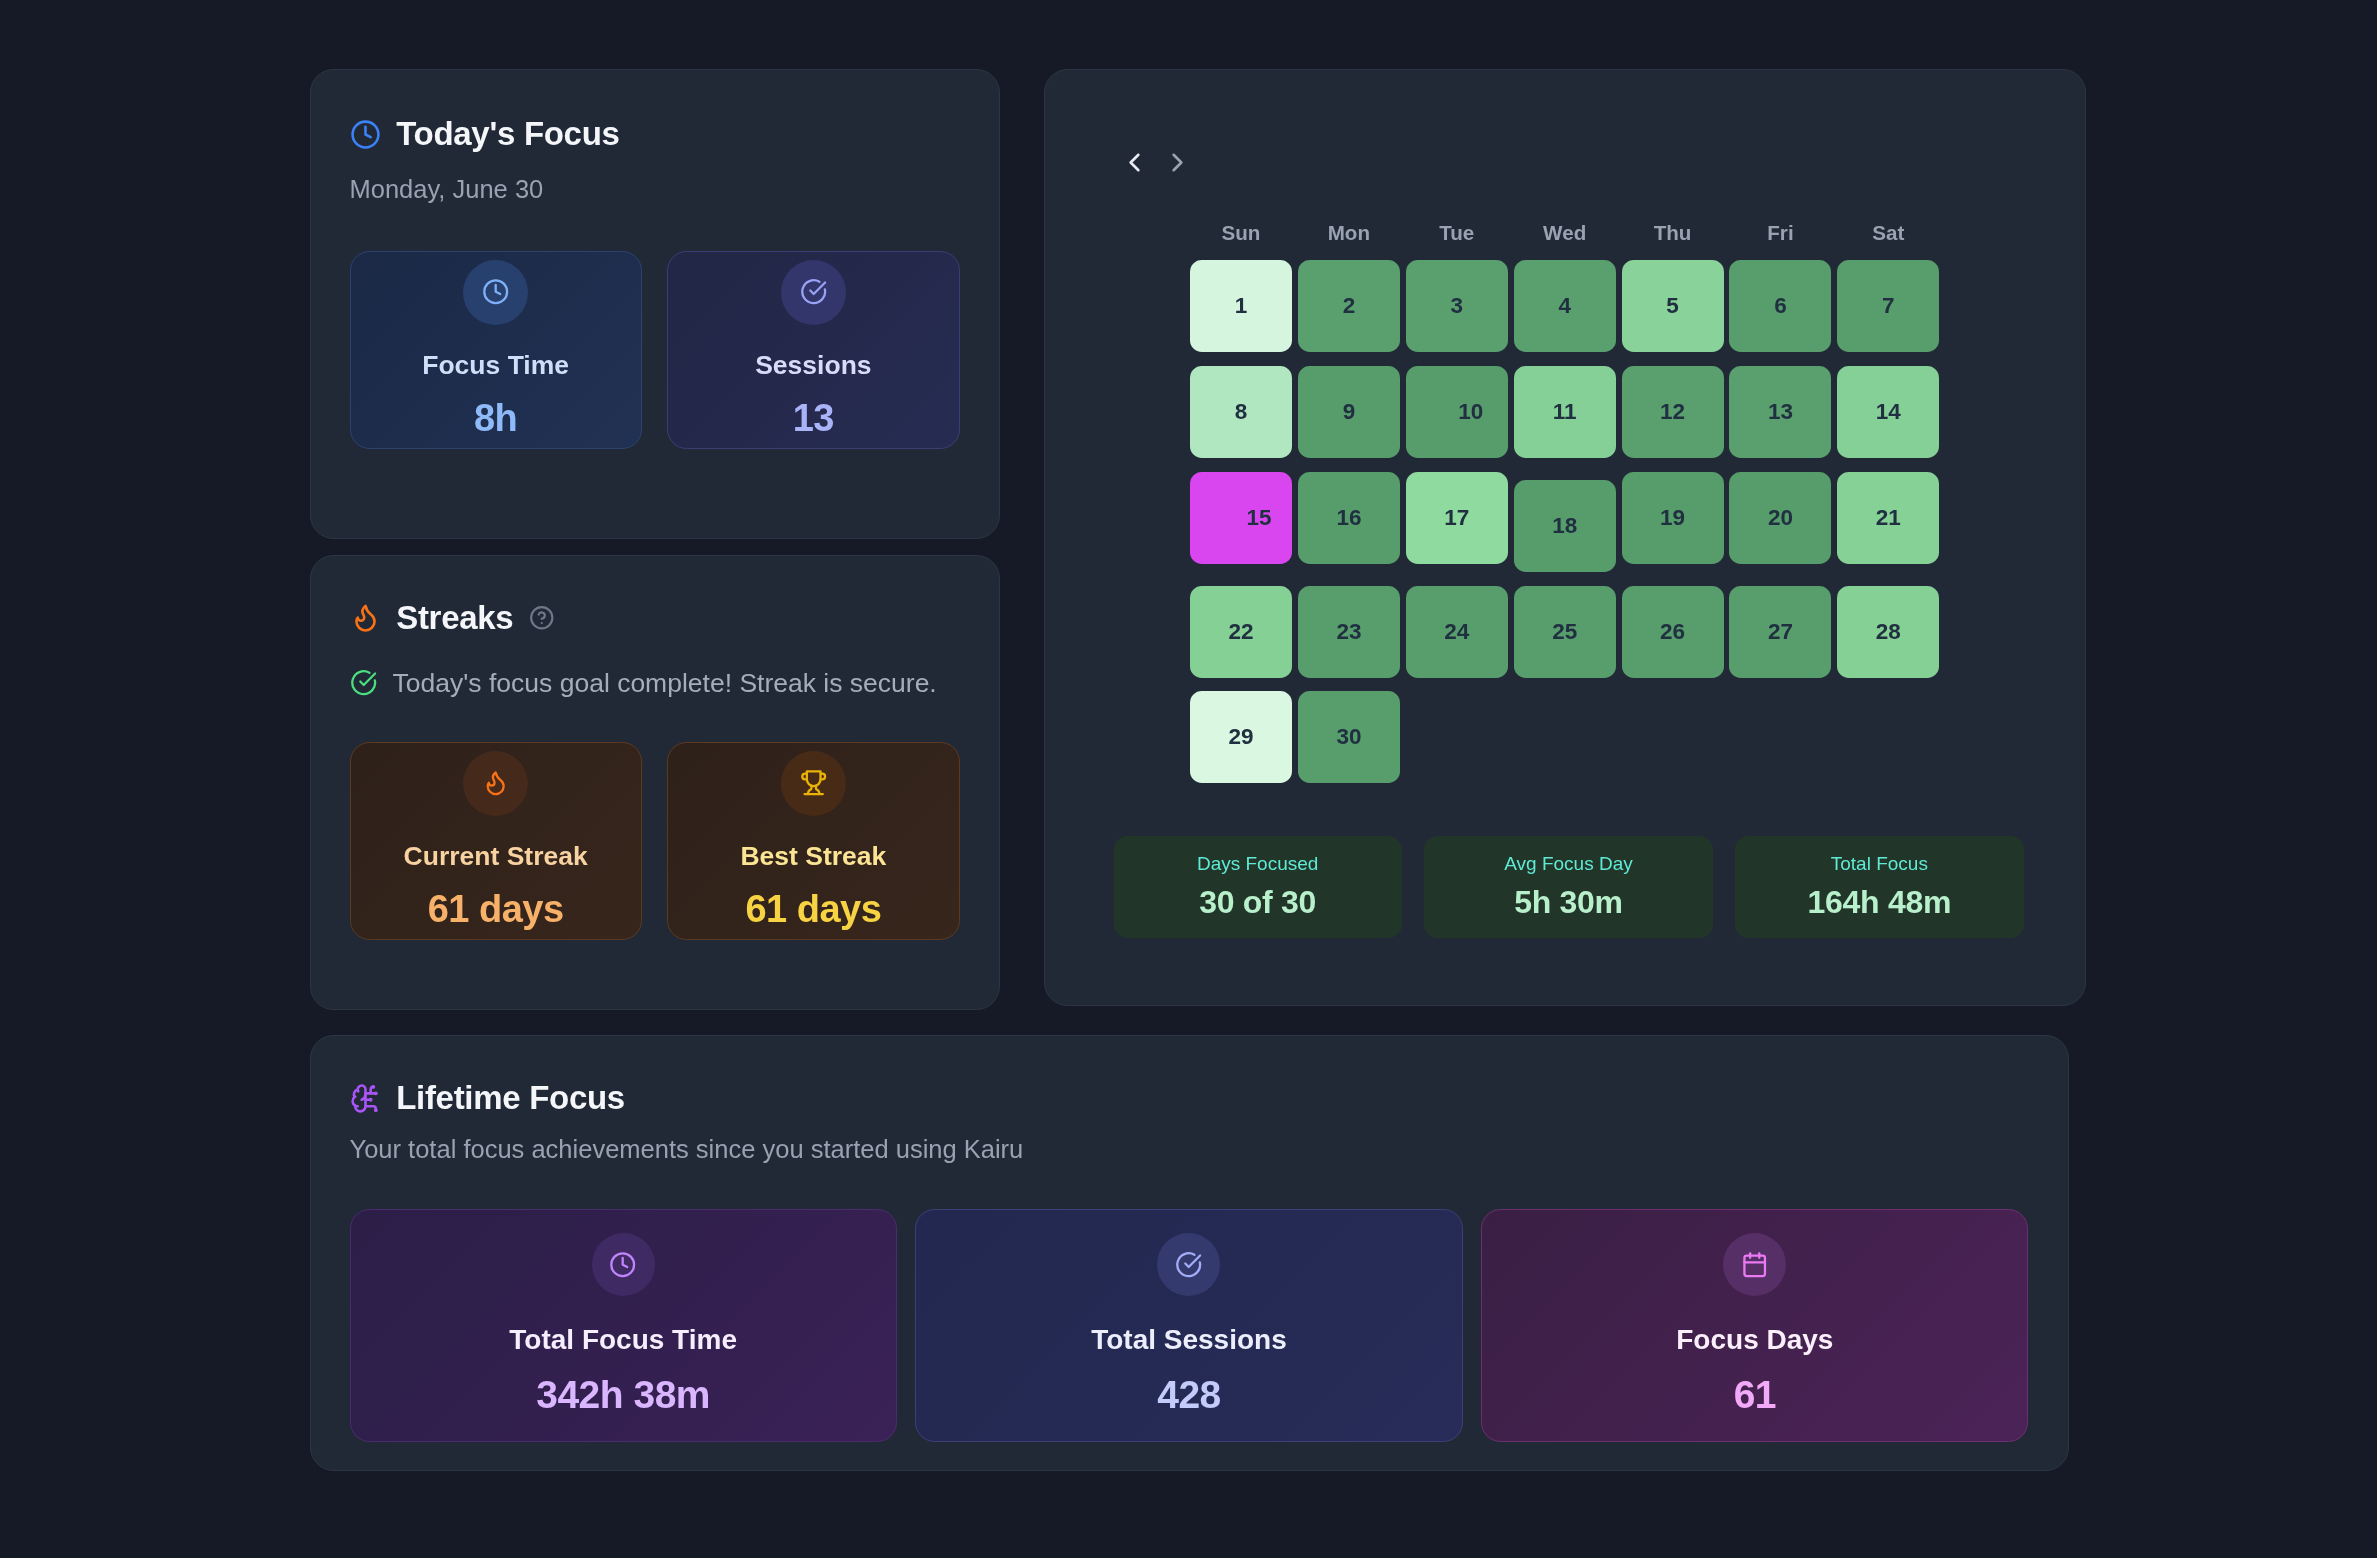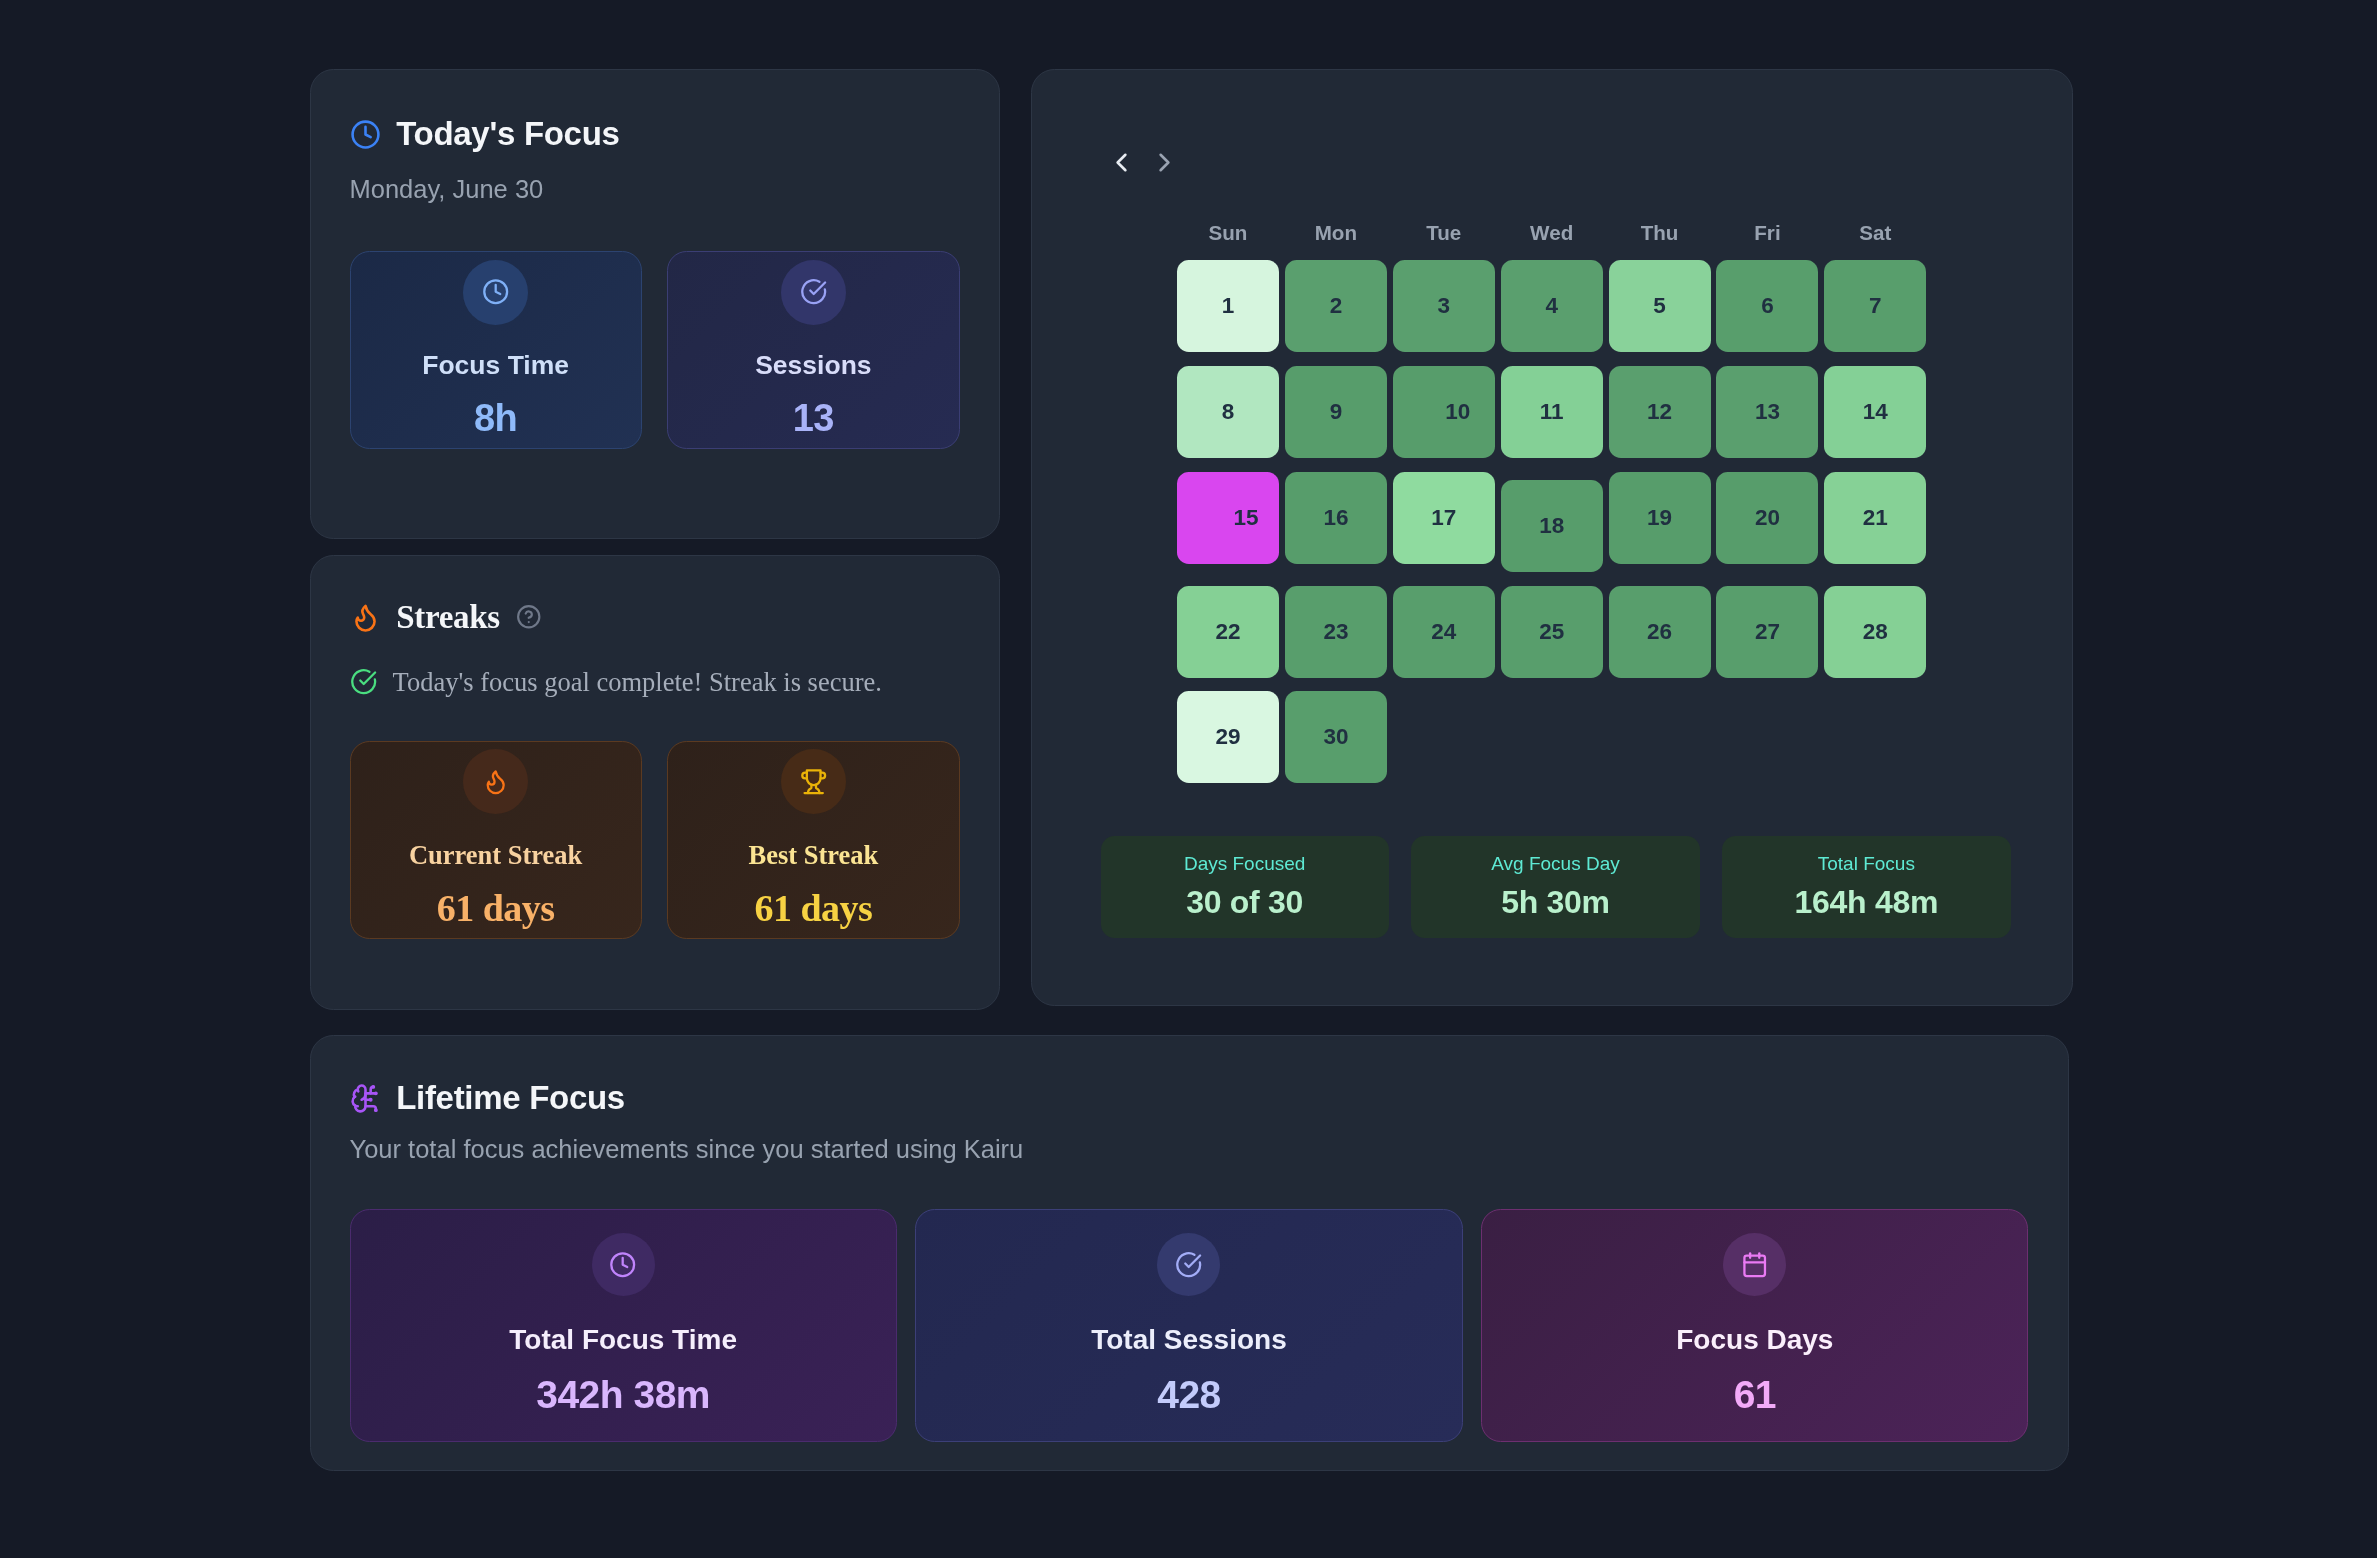"Today's Focus" .top-grid { gap: 31px -> 44px }
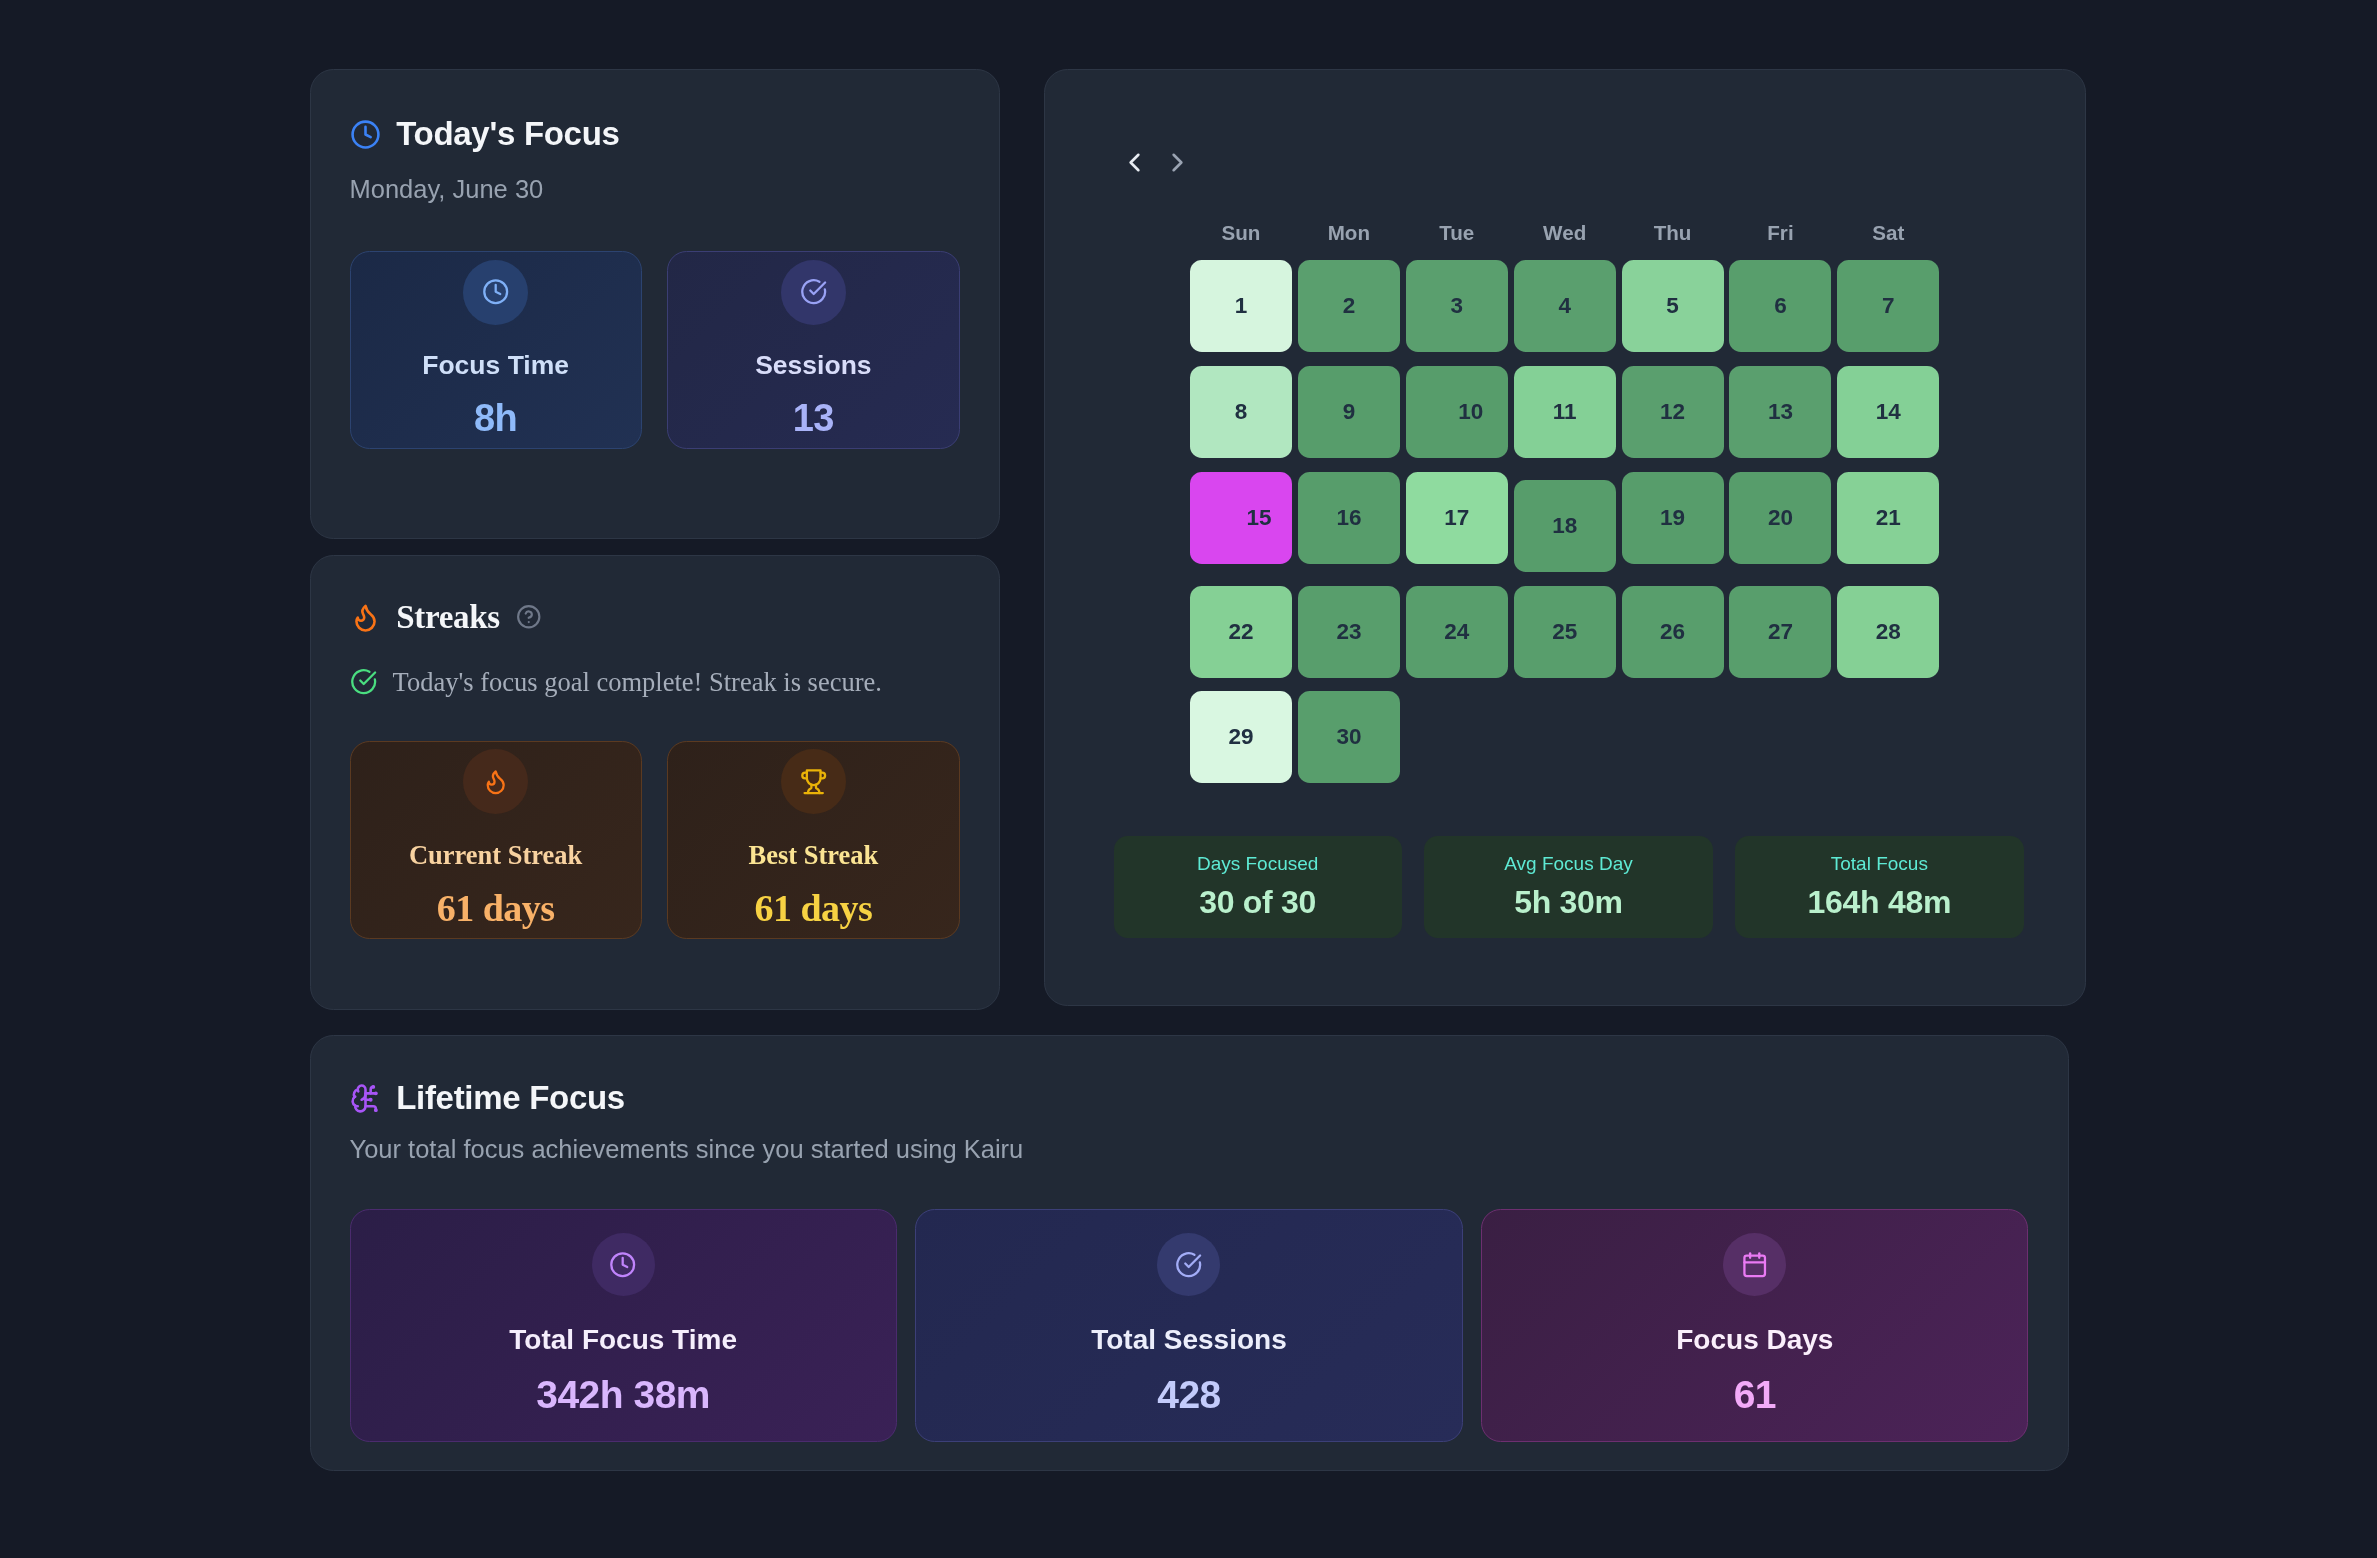"Streaks" .streaks-card { font-family: Liberation Serif, serif -> none }
